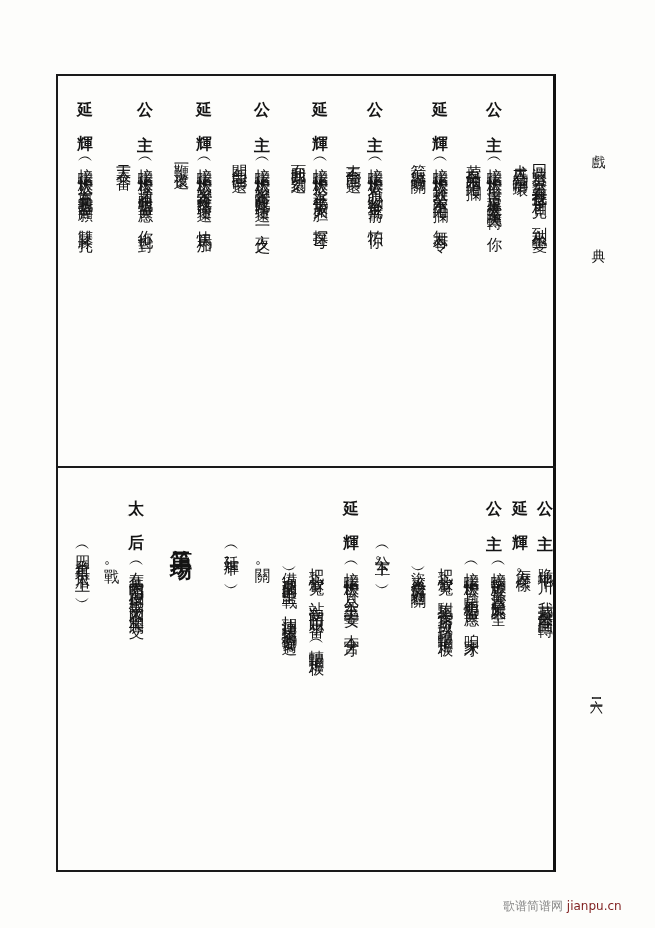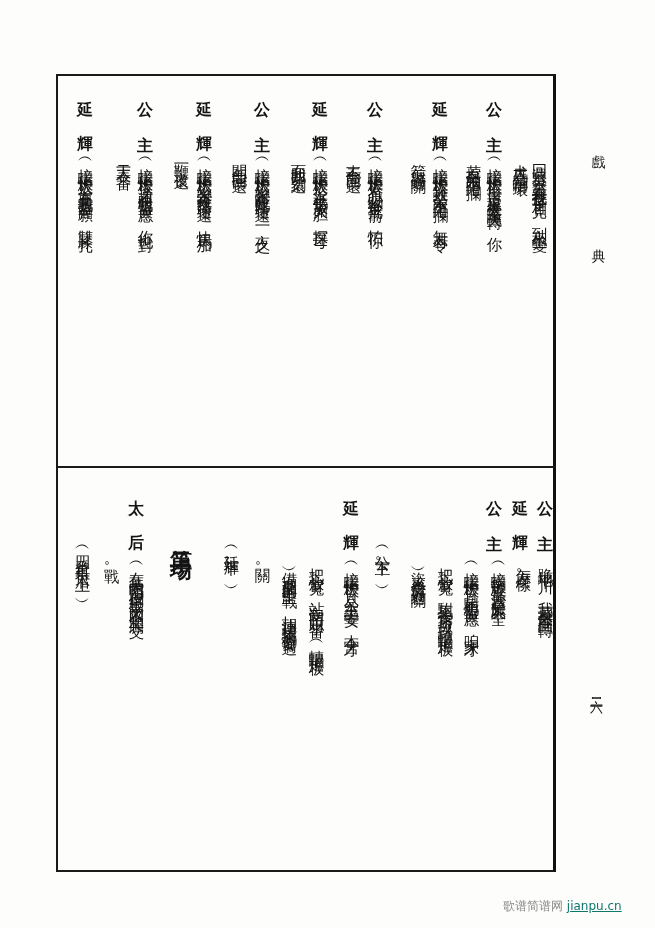"jianpu.cn" .watermark .latin { color: #0f766e -> #7f1d1d; text-decoration: underline -> none }
